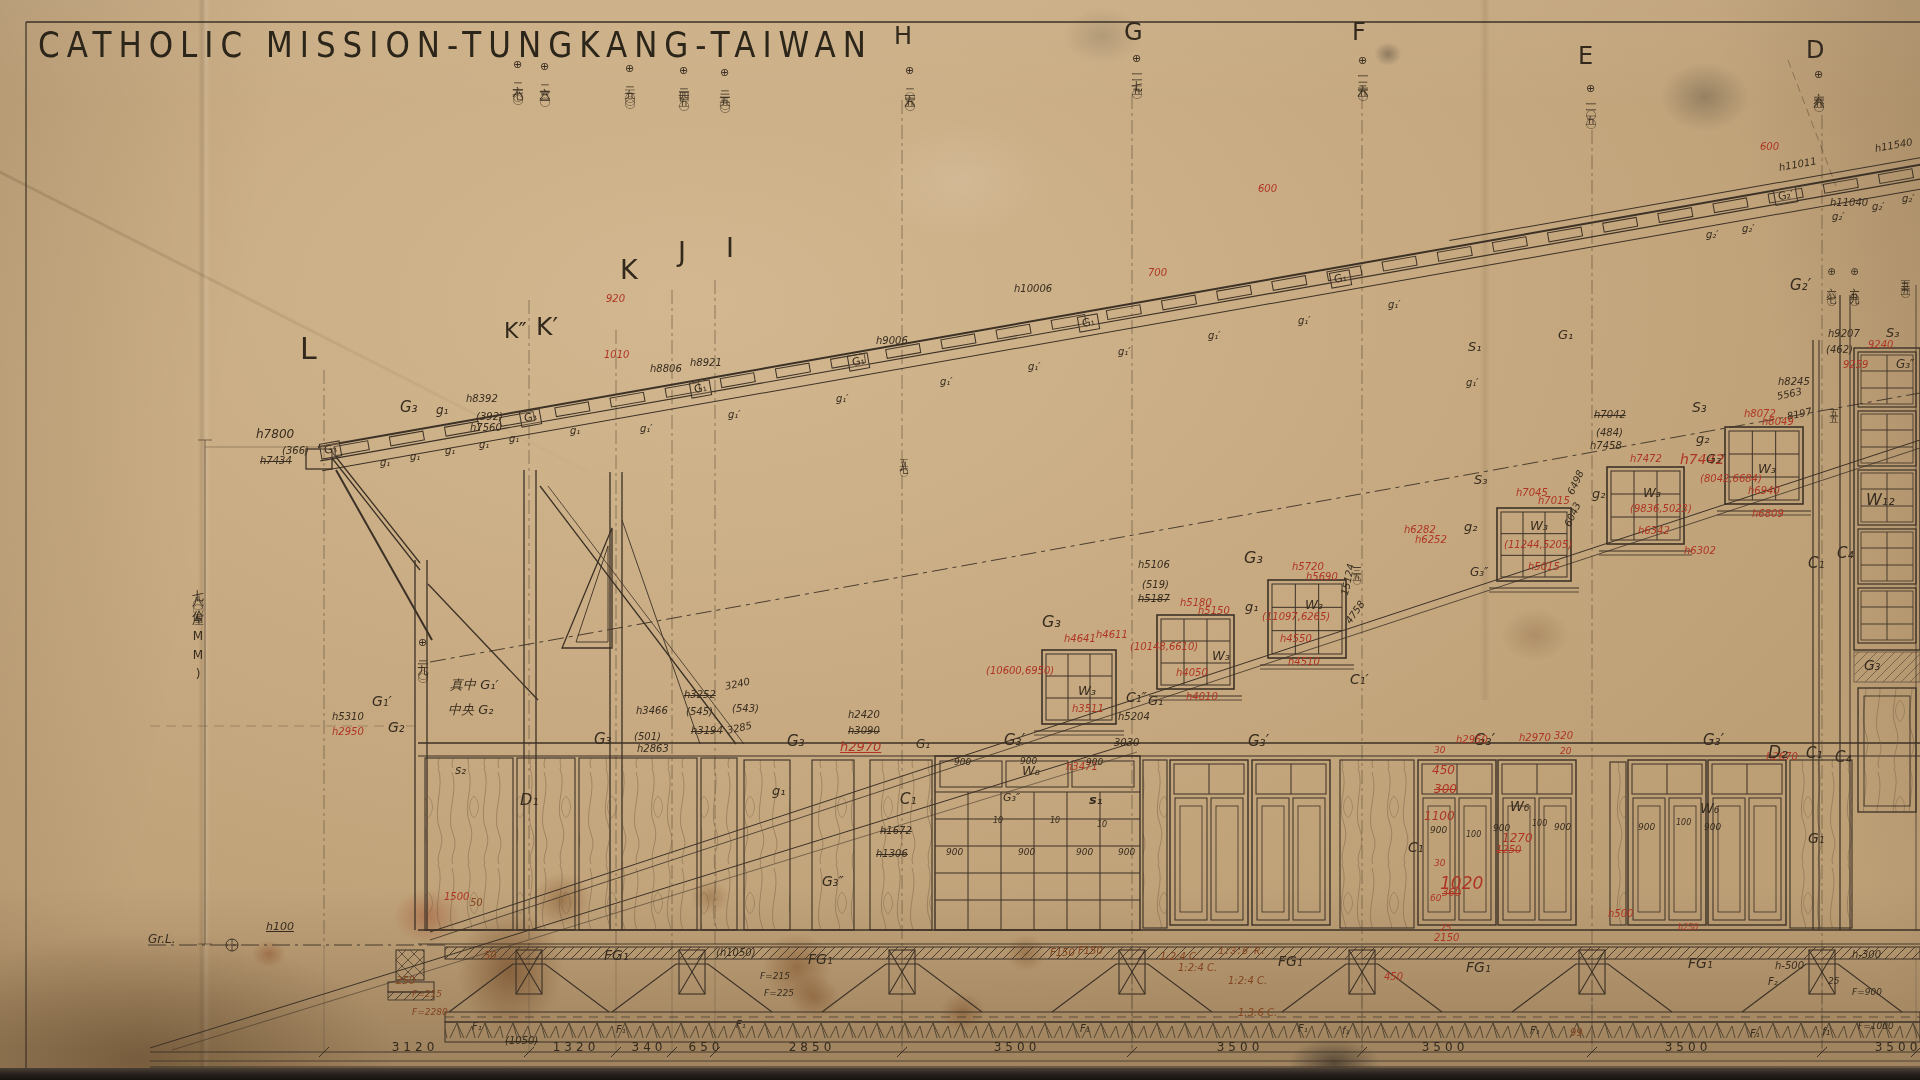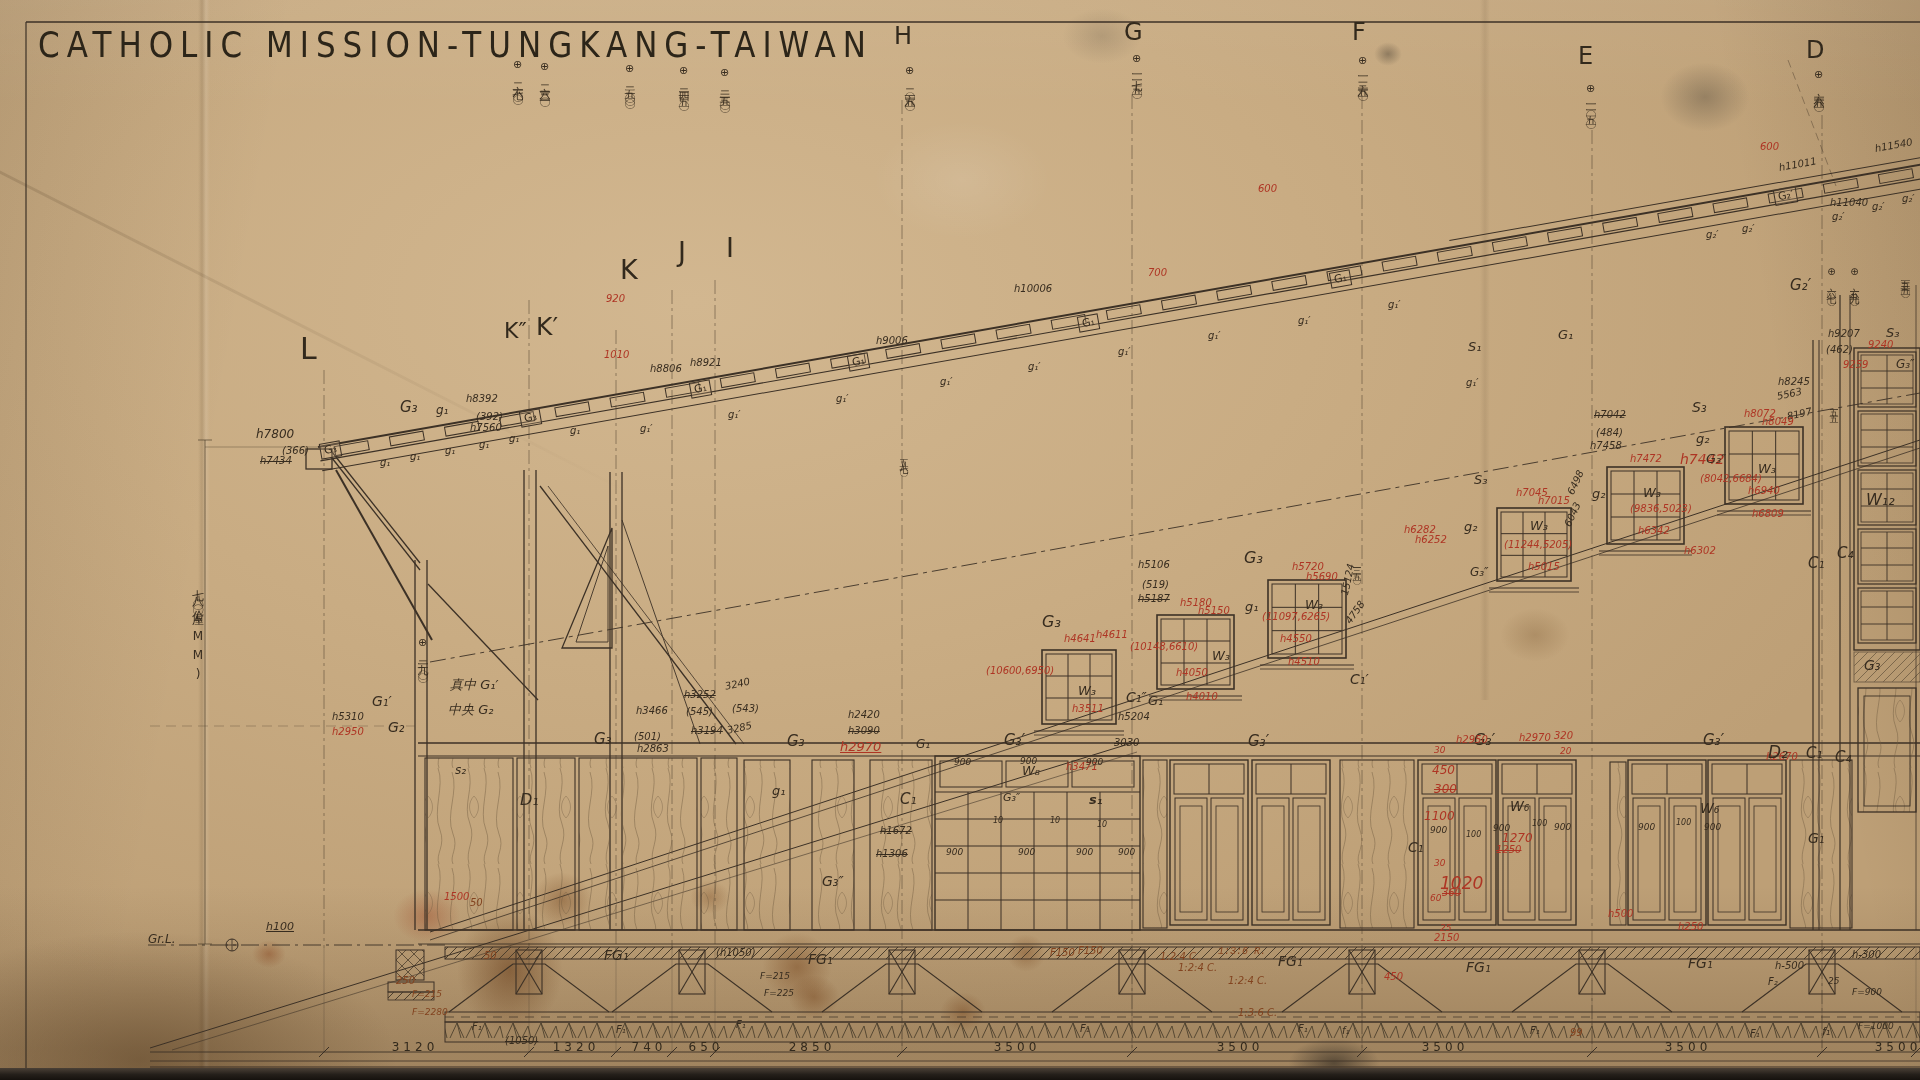"h250" span.ann { font-family: none -> Liberation Serif, serif }
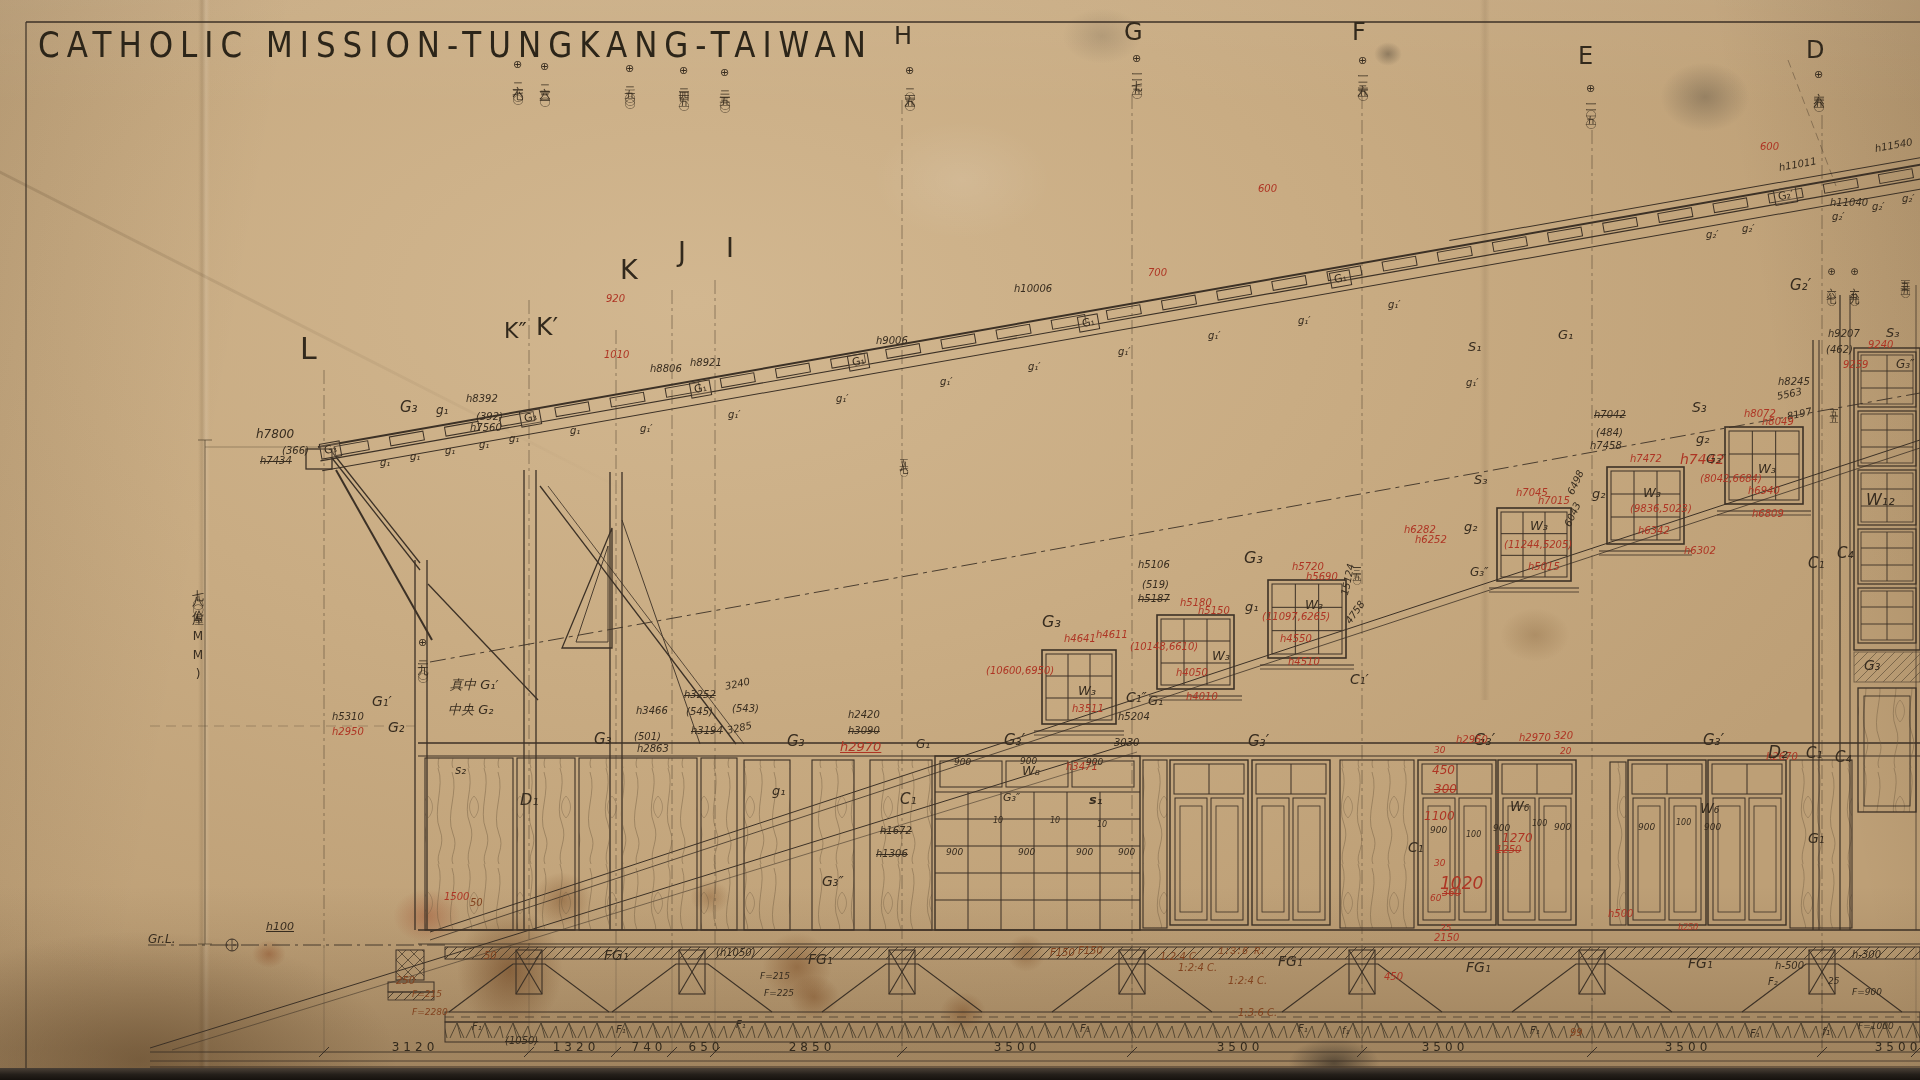"740" span.dim { text: 740 -> 340 }
